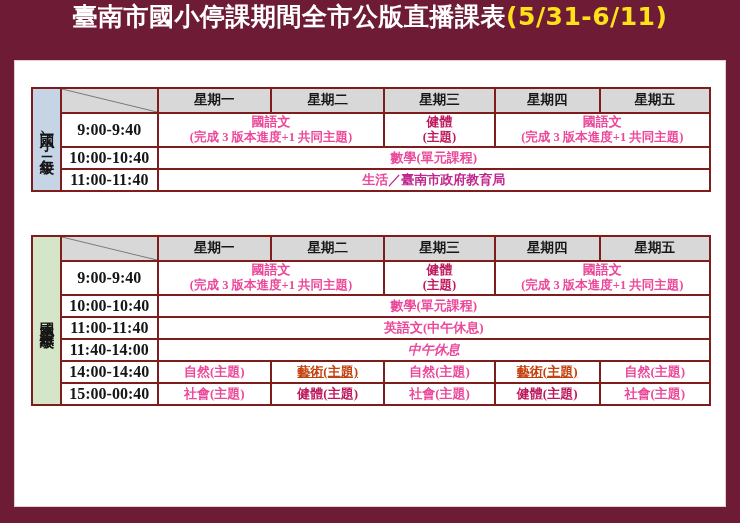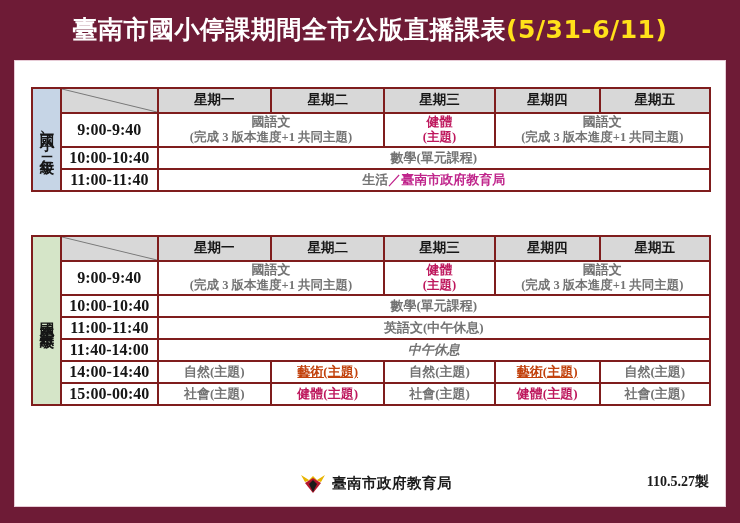"臺南市國小停課期間全市公版直播課表(5/31-6/11)" #titlebar { align-items: center -> none }
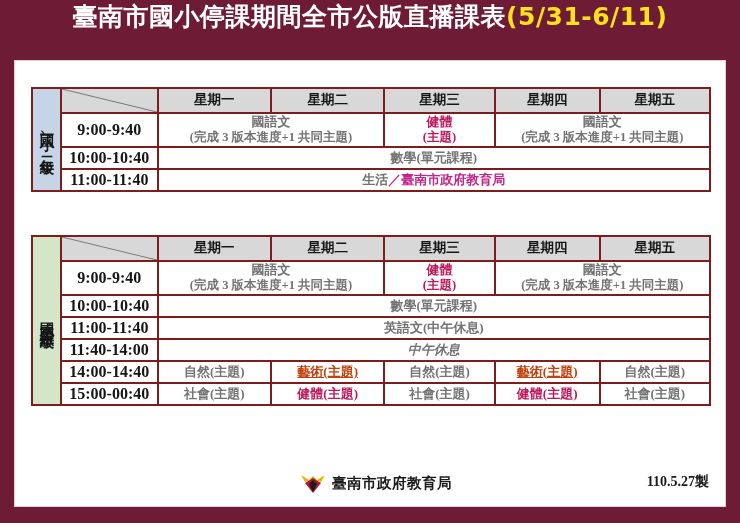"國語文" .c-dark { color: #737373 -> #ec4899 }
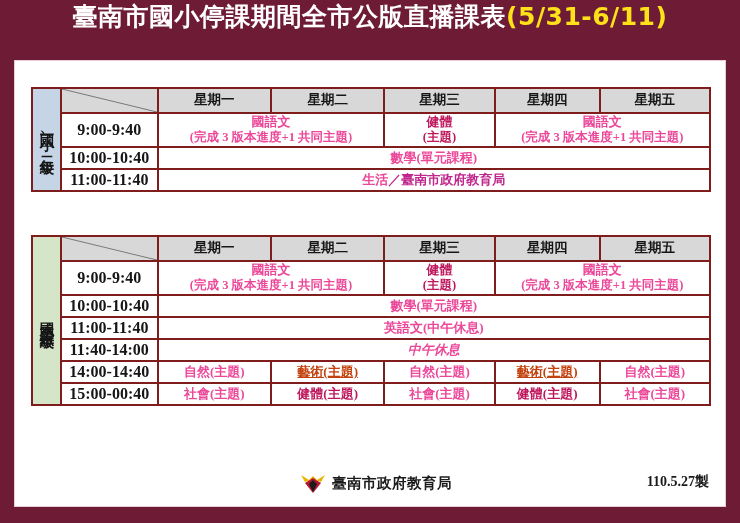"臺南市政府教育局" div { html: <div> <div> <svg> <path></path> <path></path> <path></path> </svg> <span>臺南市政府教育局</span> </div> <div>110.5.27製</div> </div> -> none }
